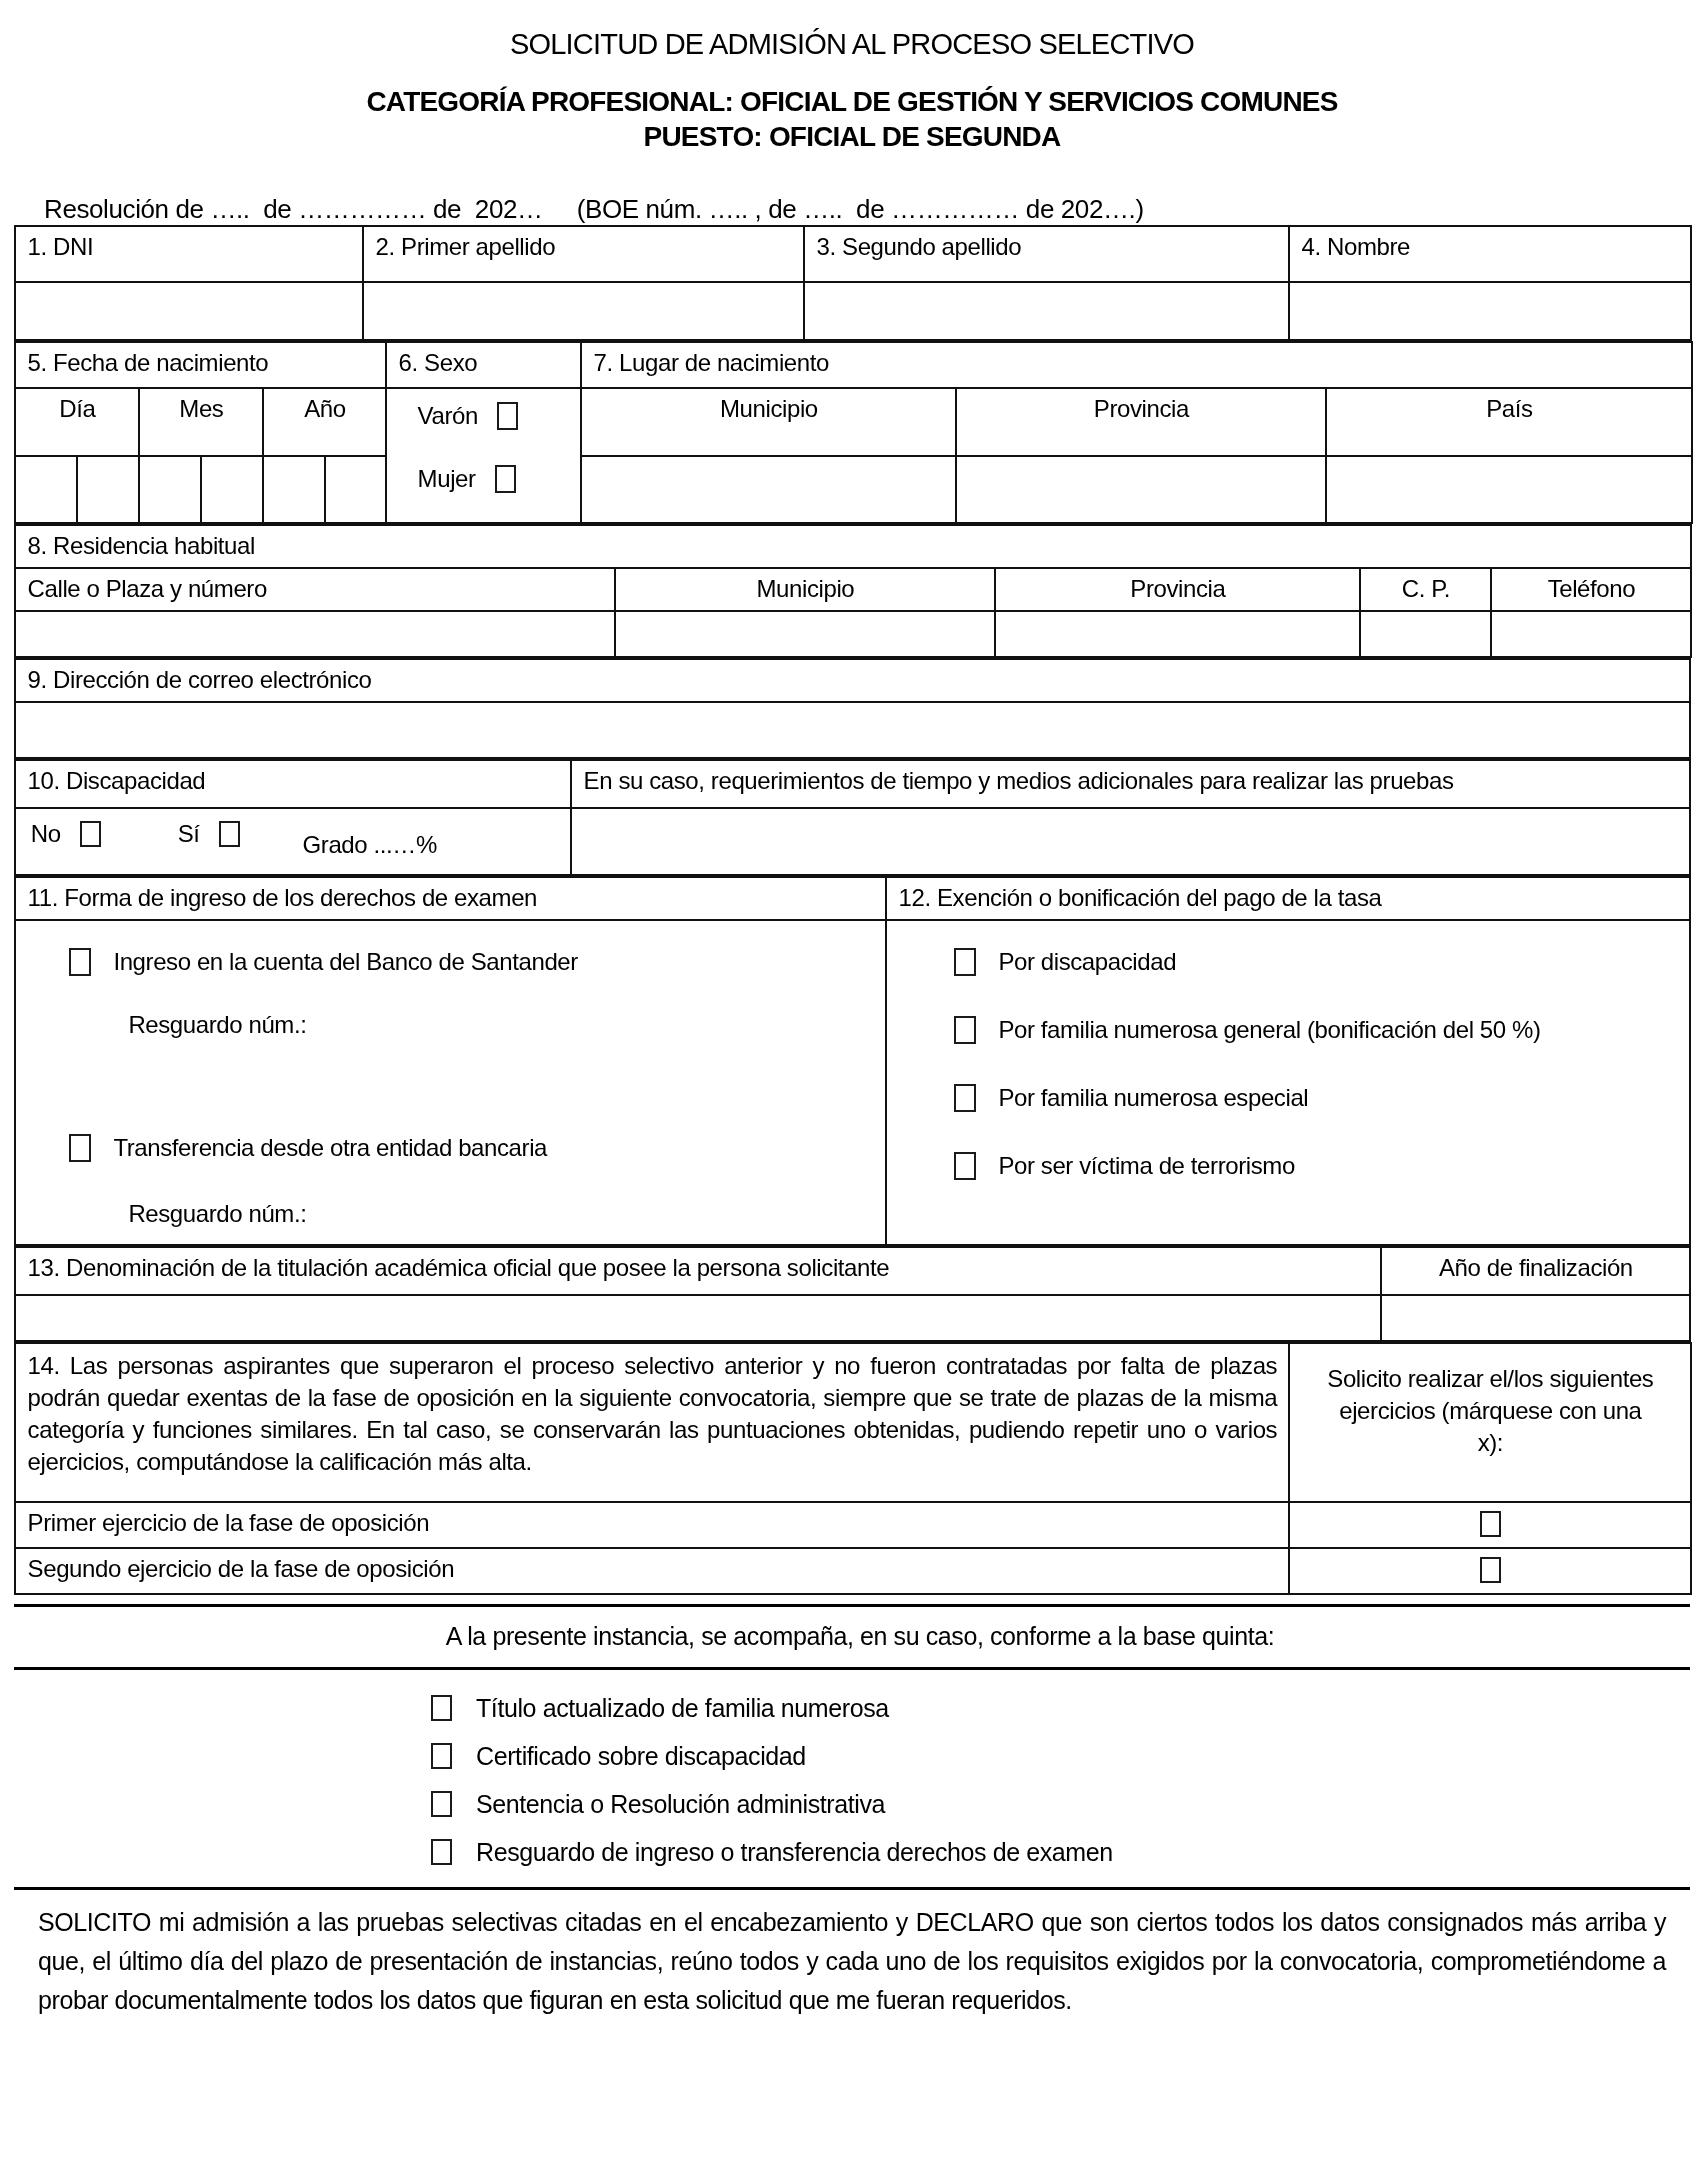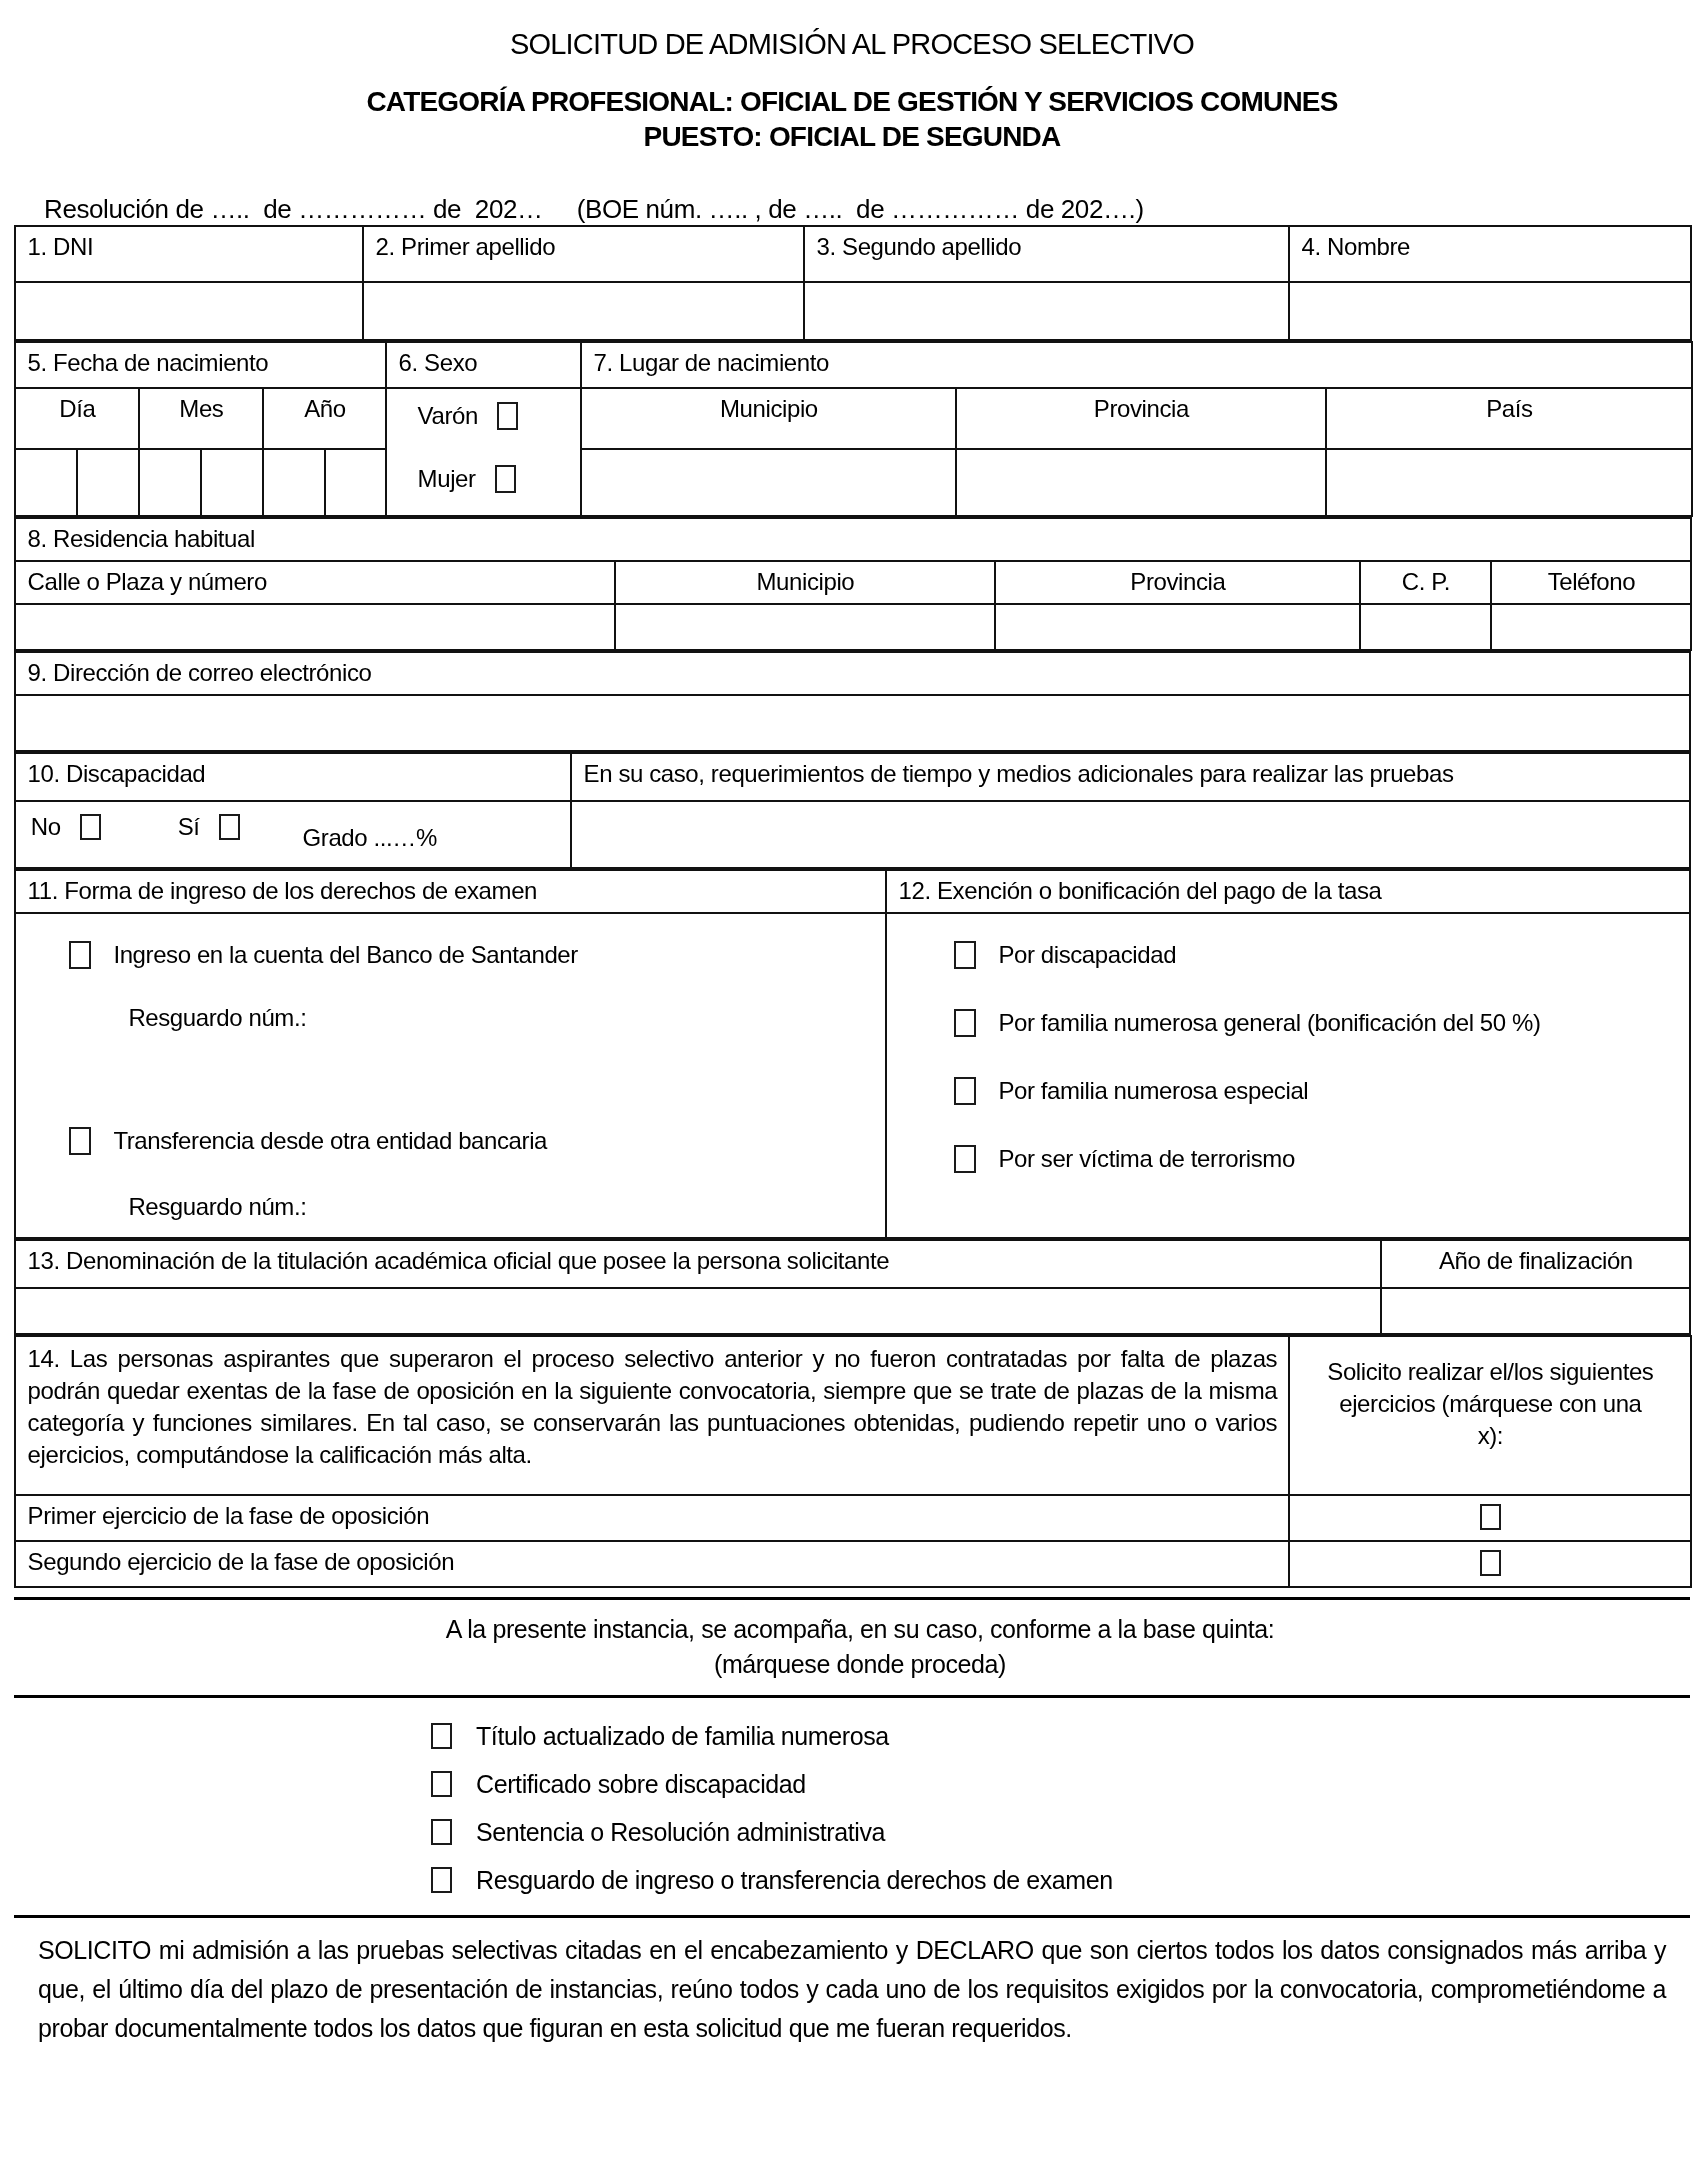"Día" .rA2m td { height: 61px -> 68px }
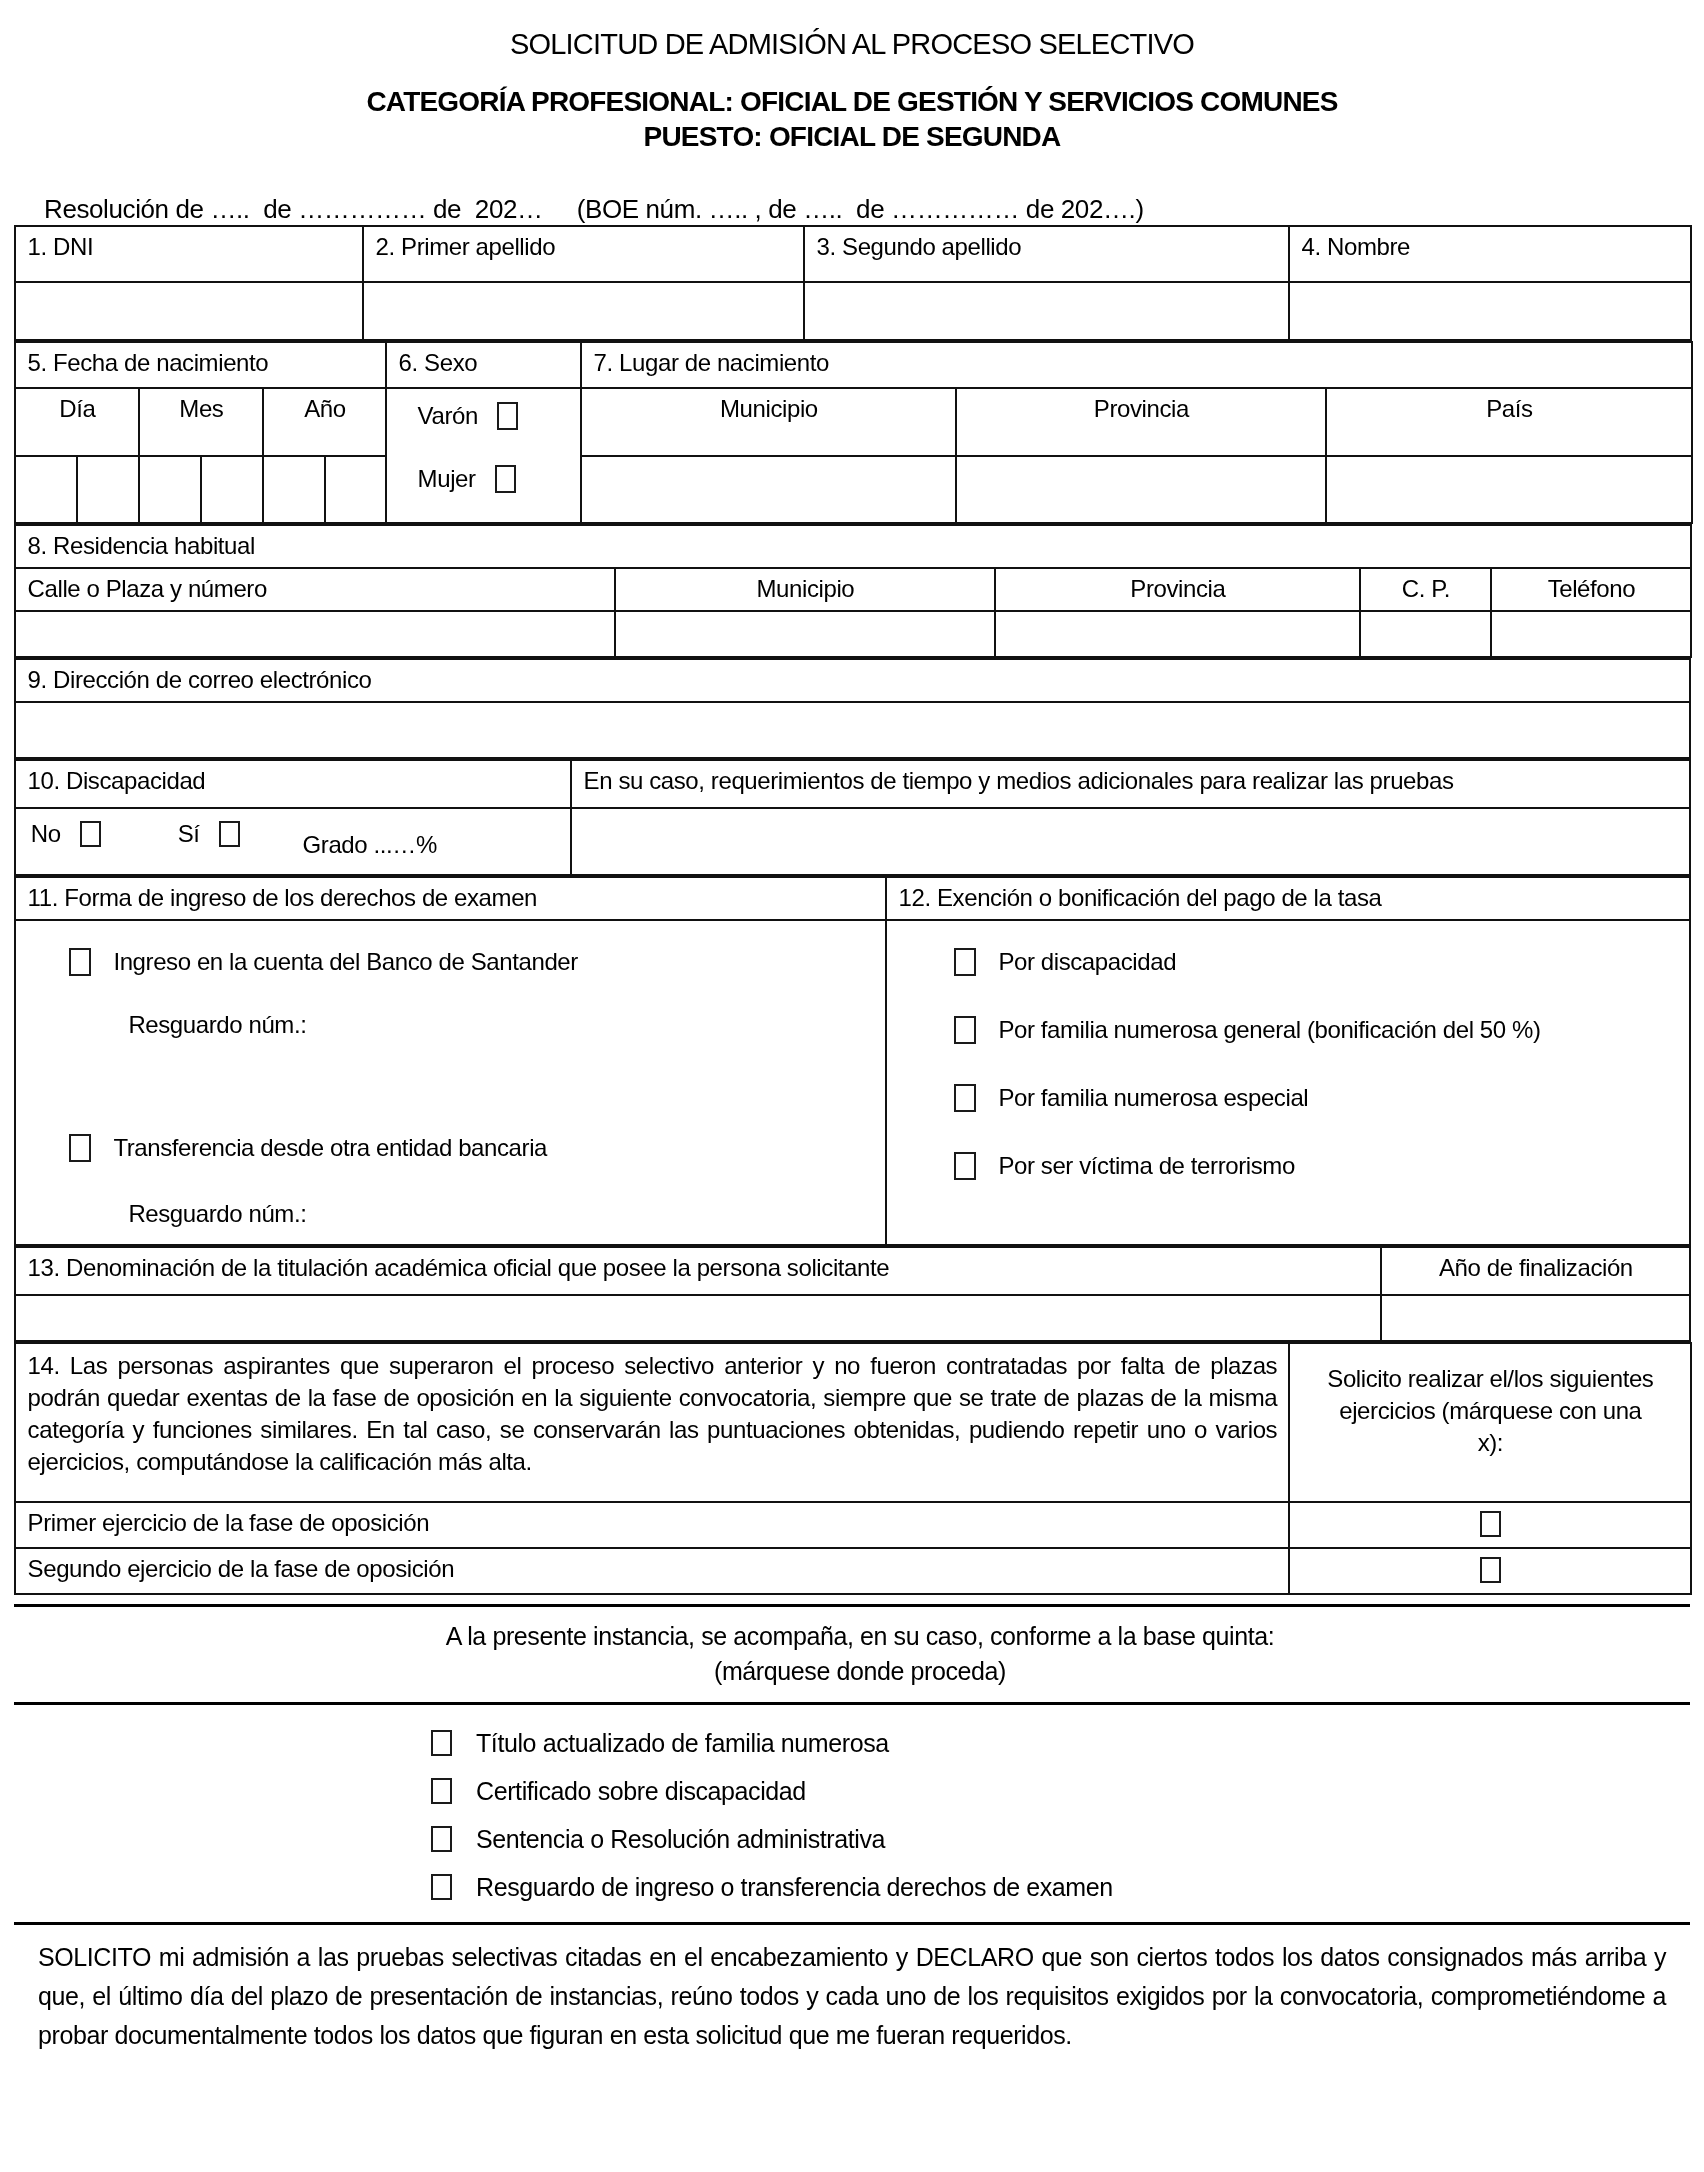"(márquese donde proceda)" div { html: <div>(márquese donde proceda)</div> -> none }
